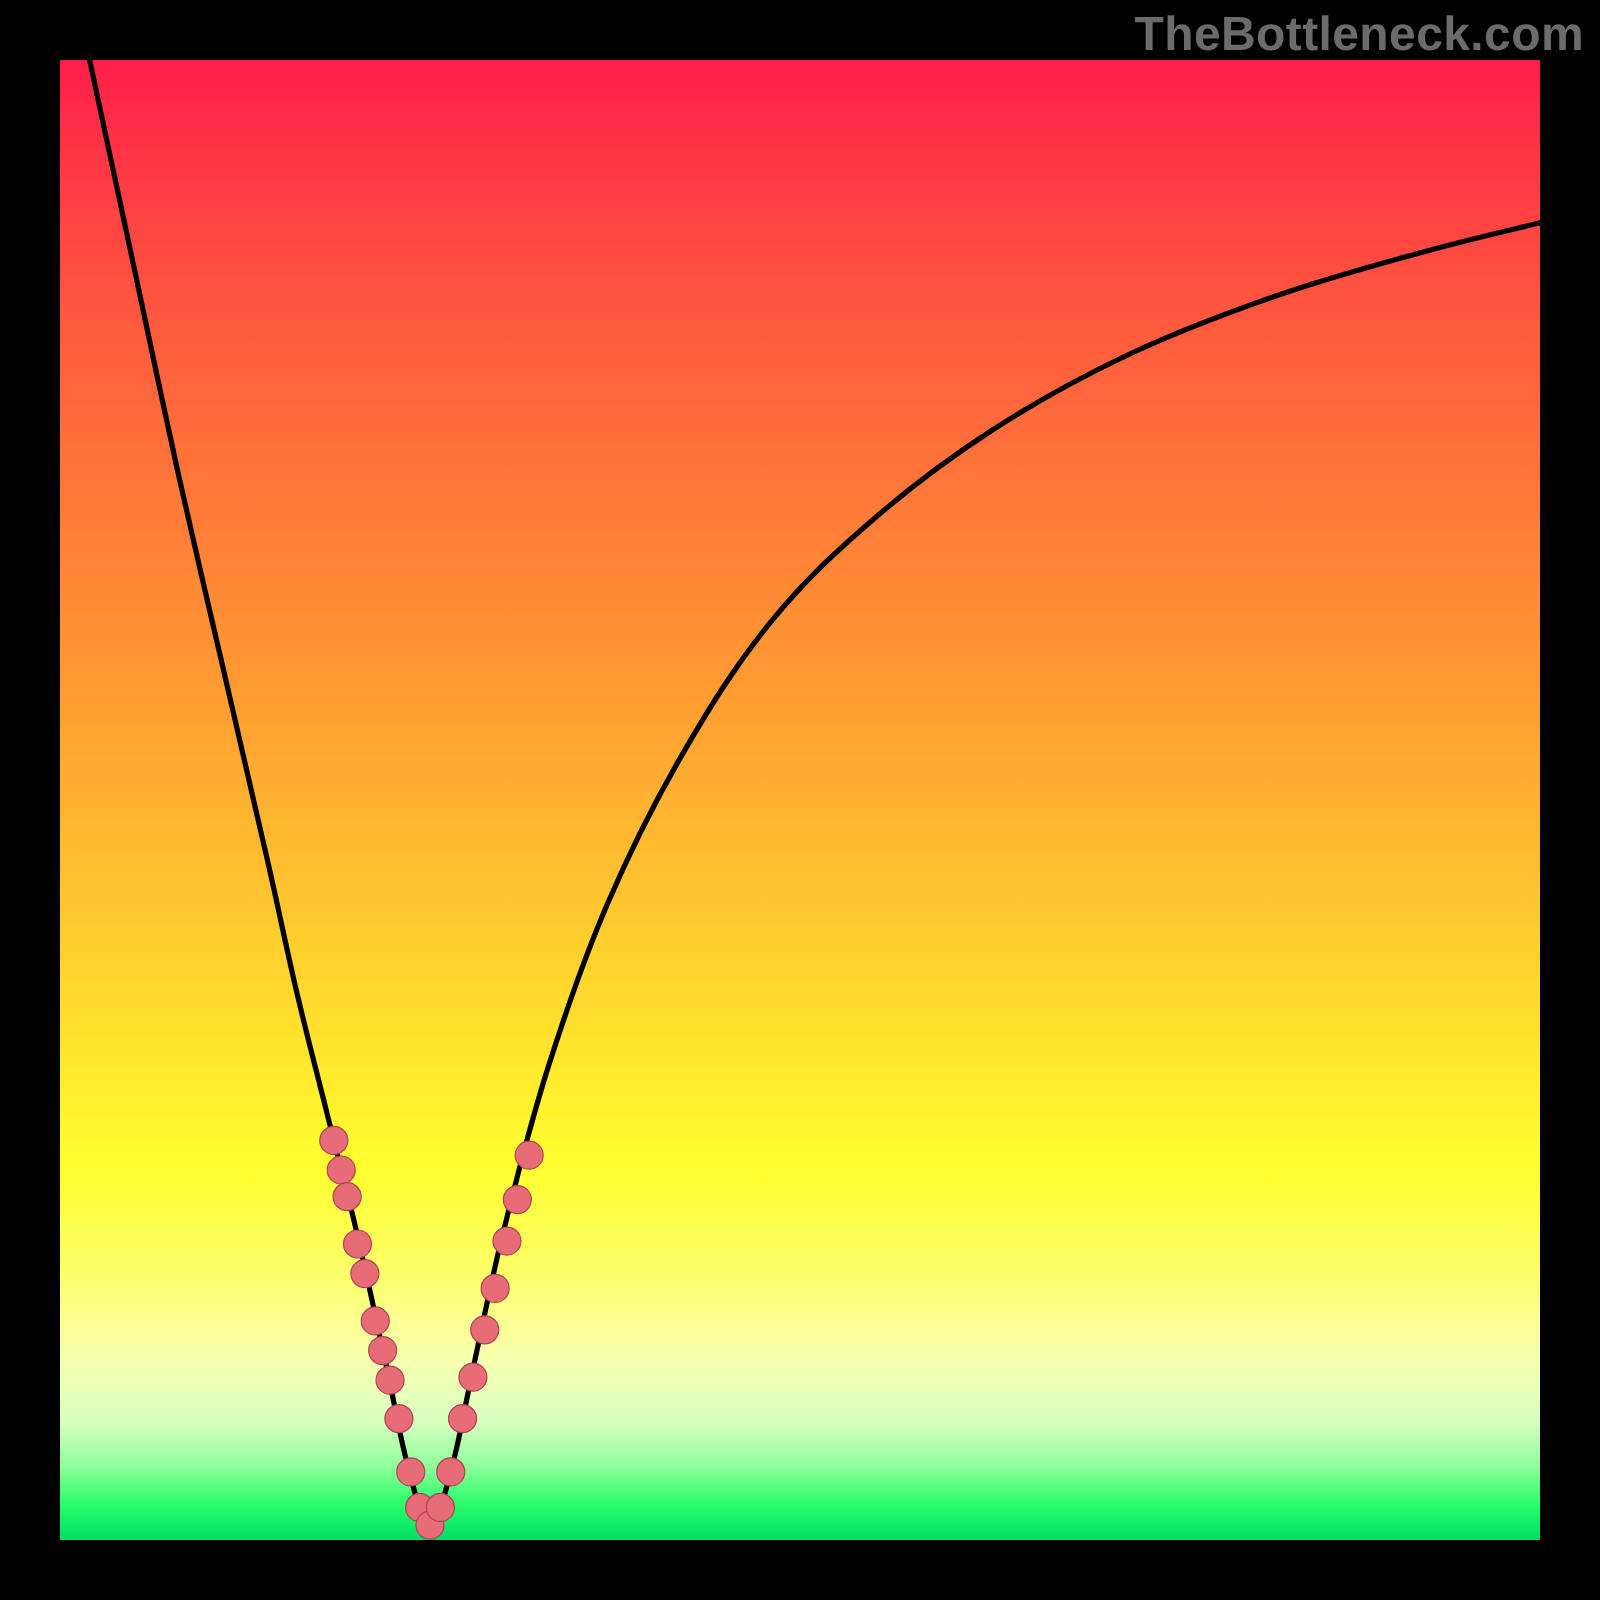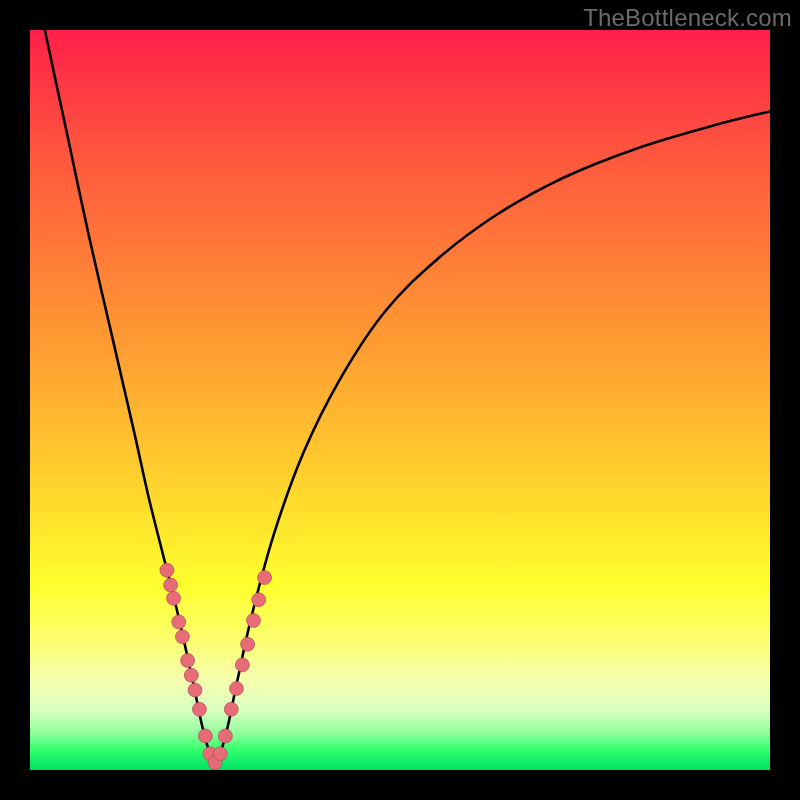"TheBottleneck.com" .watermark { font-weight: 400 -> 700 }
